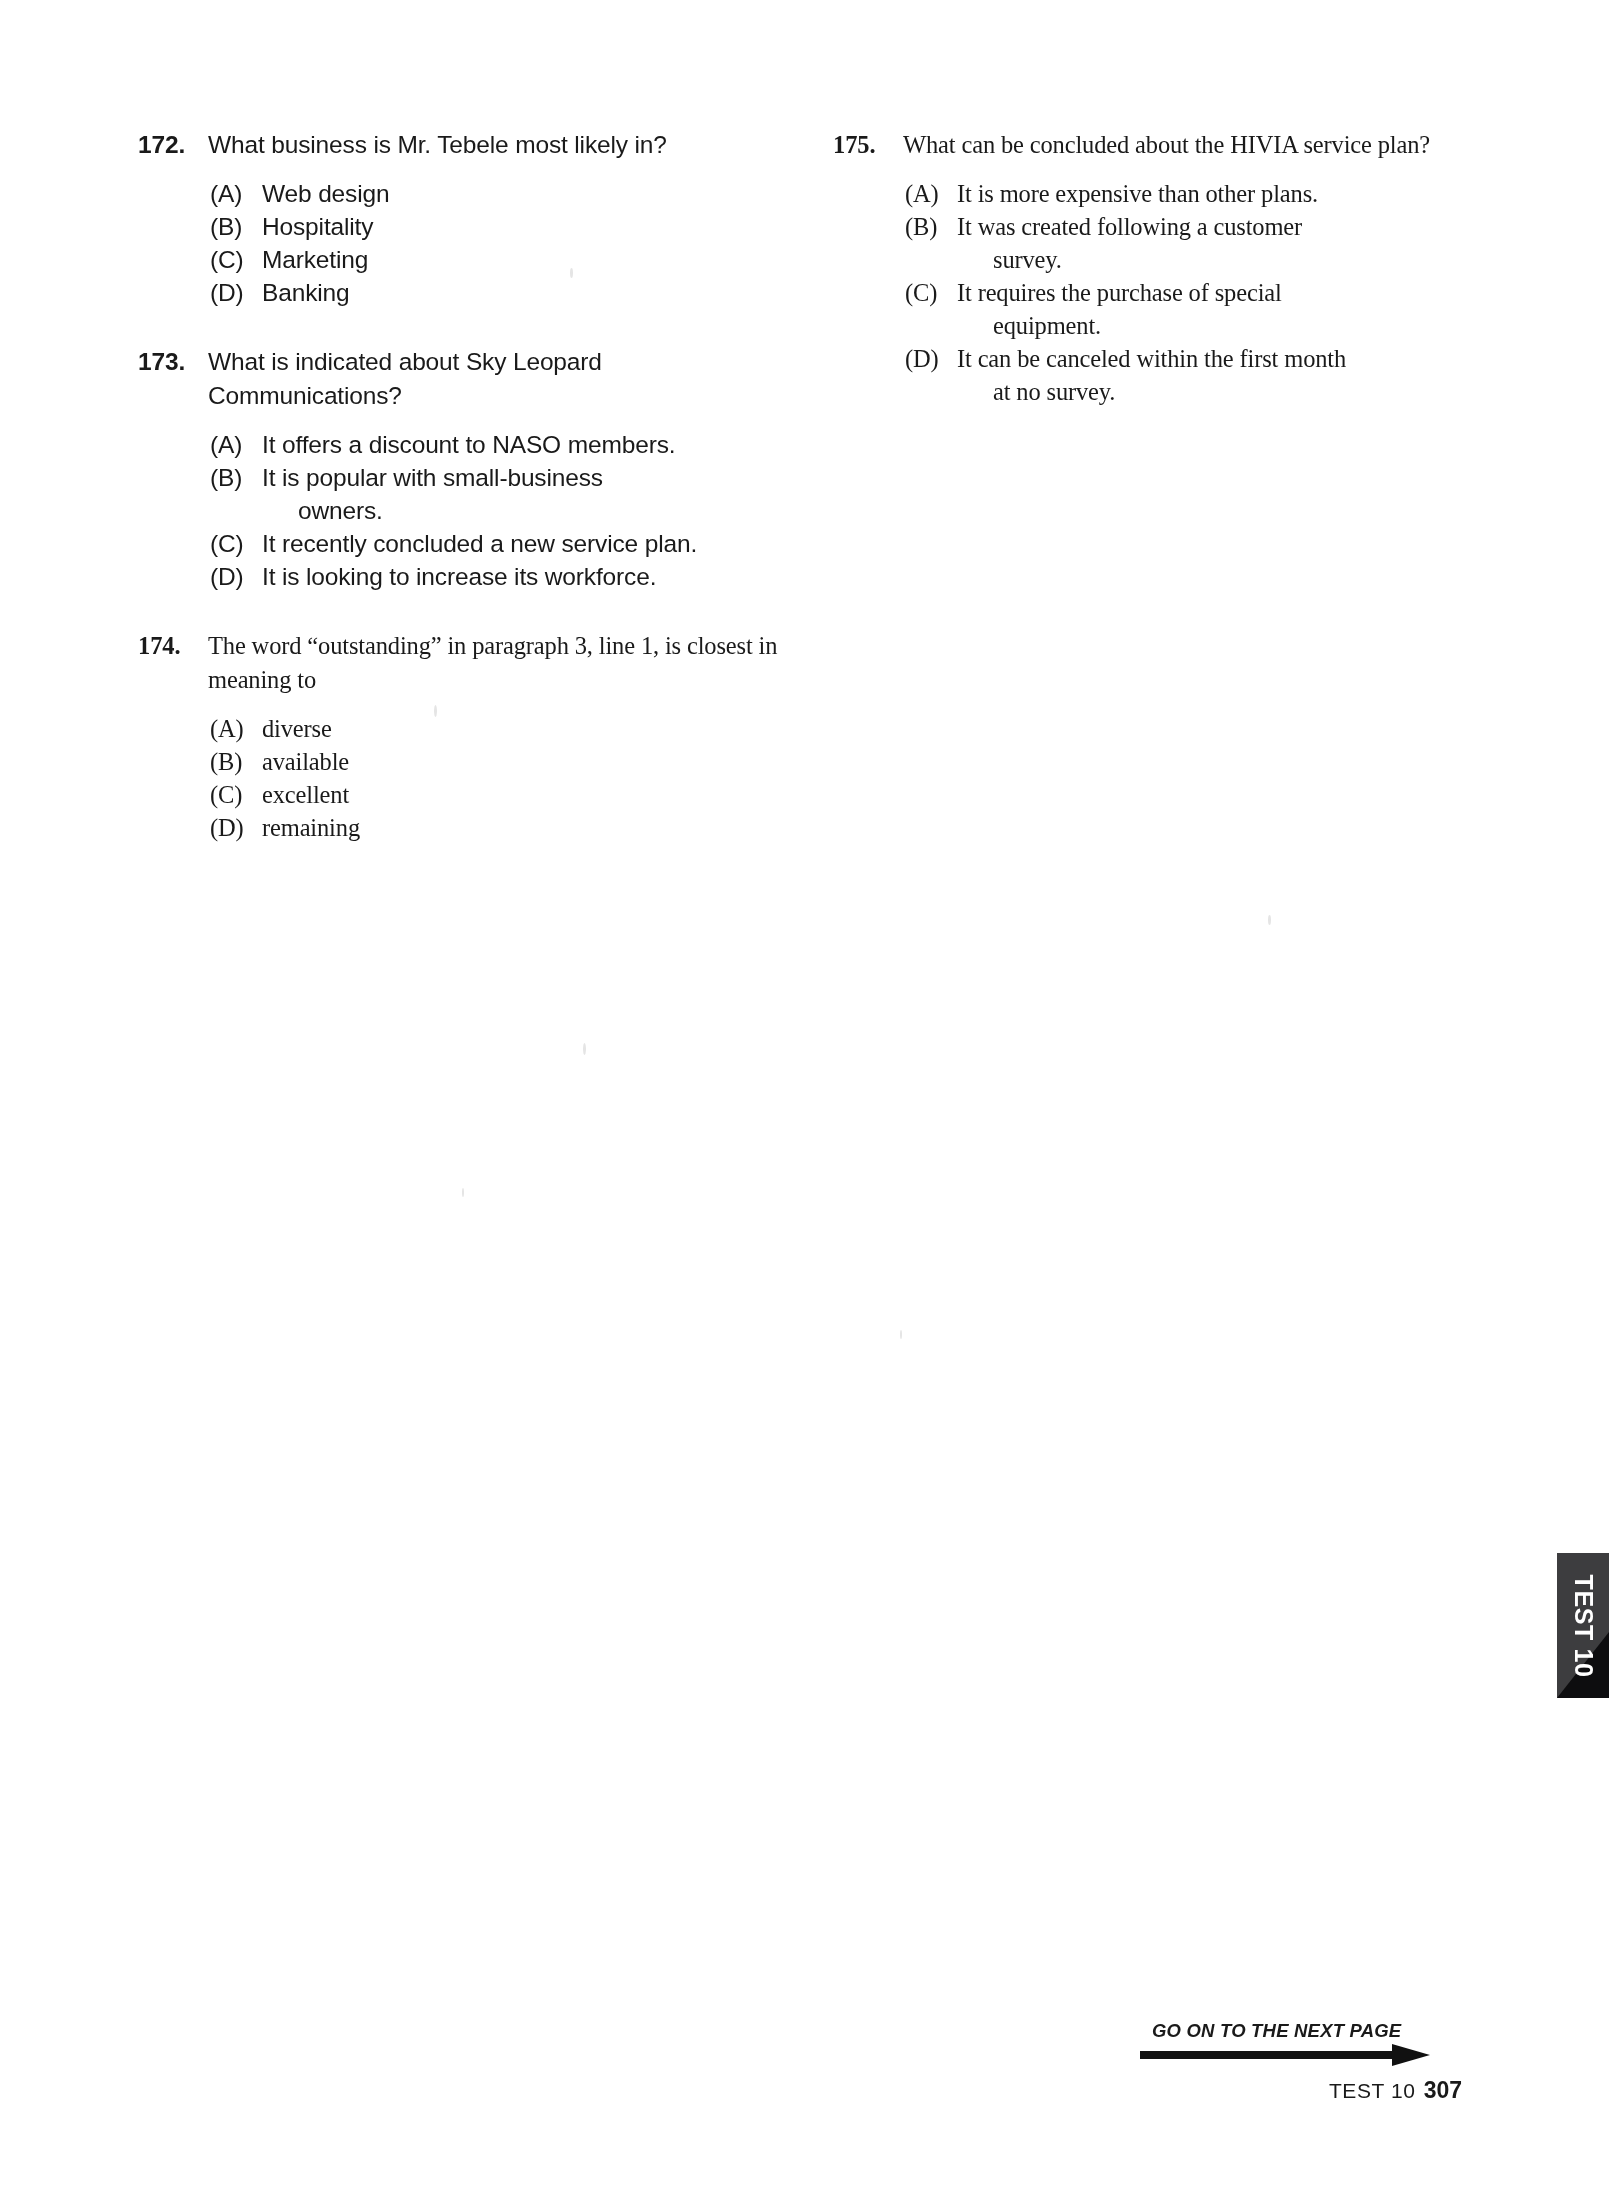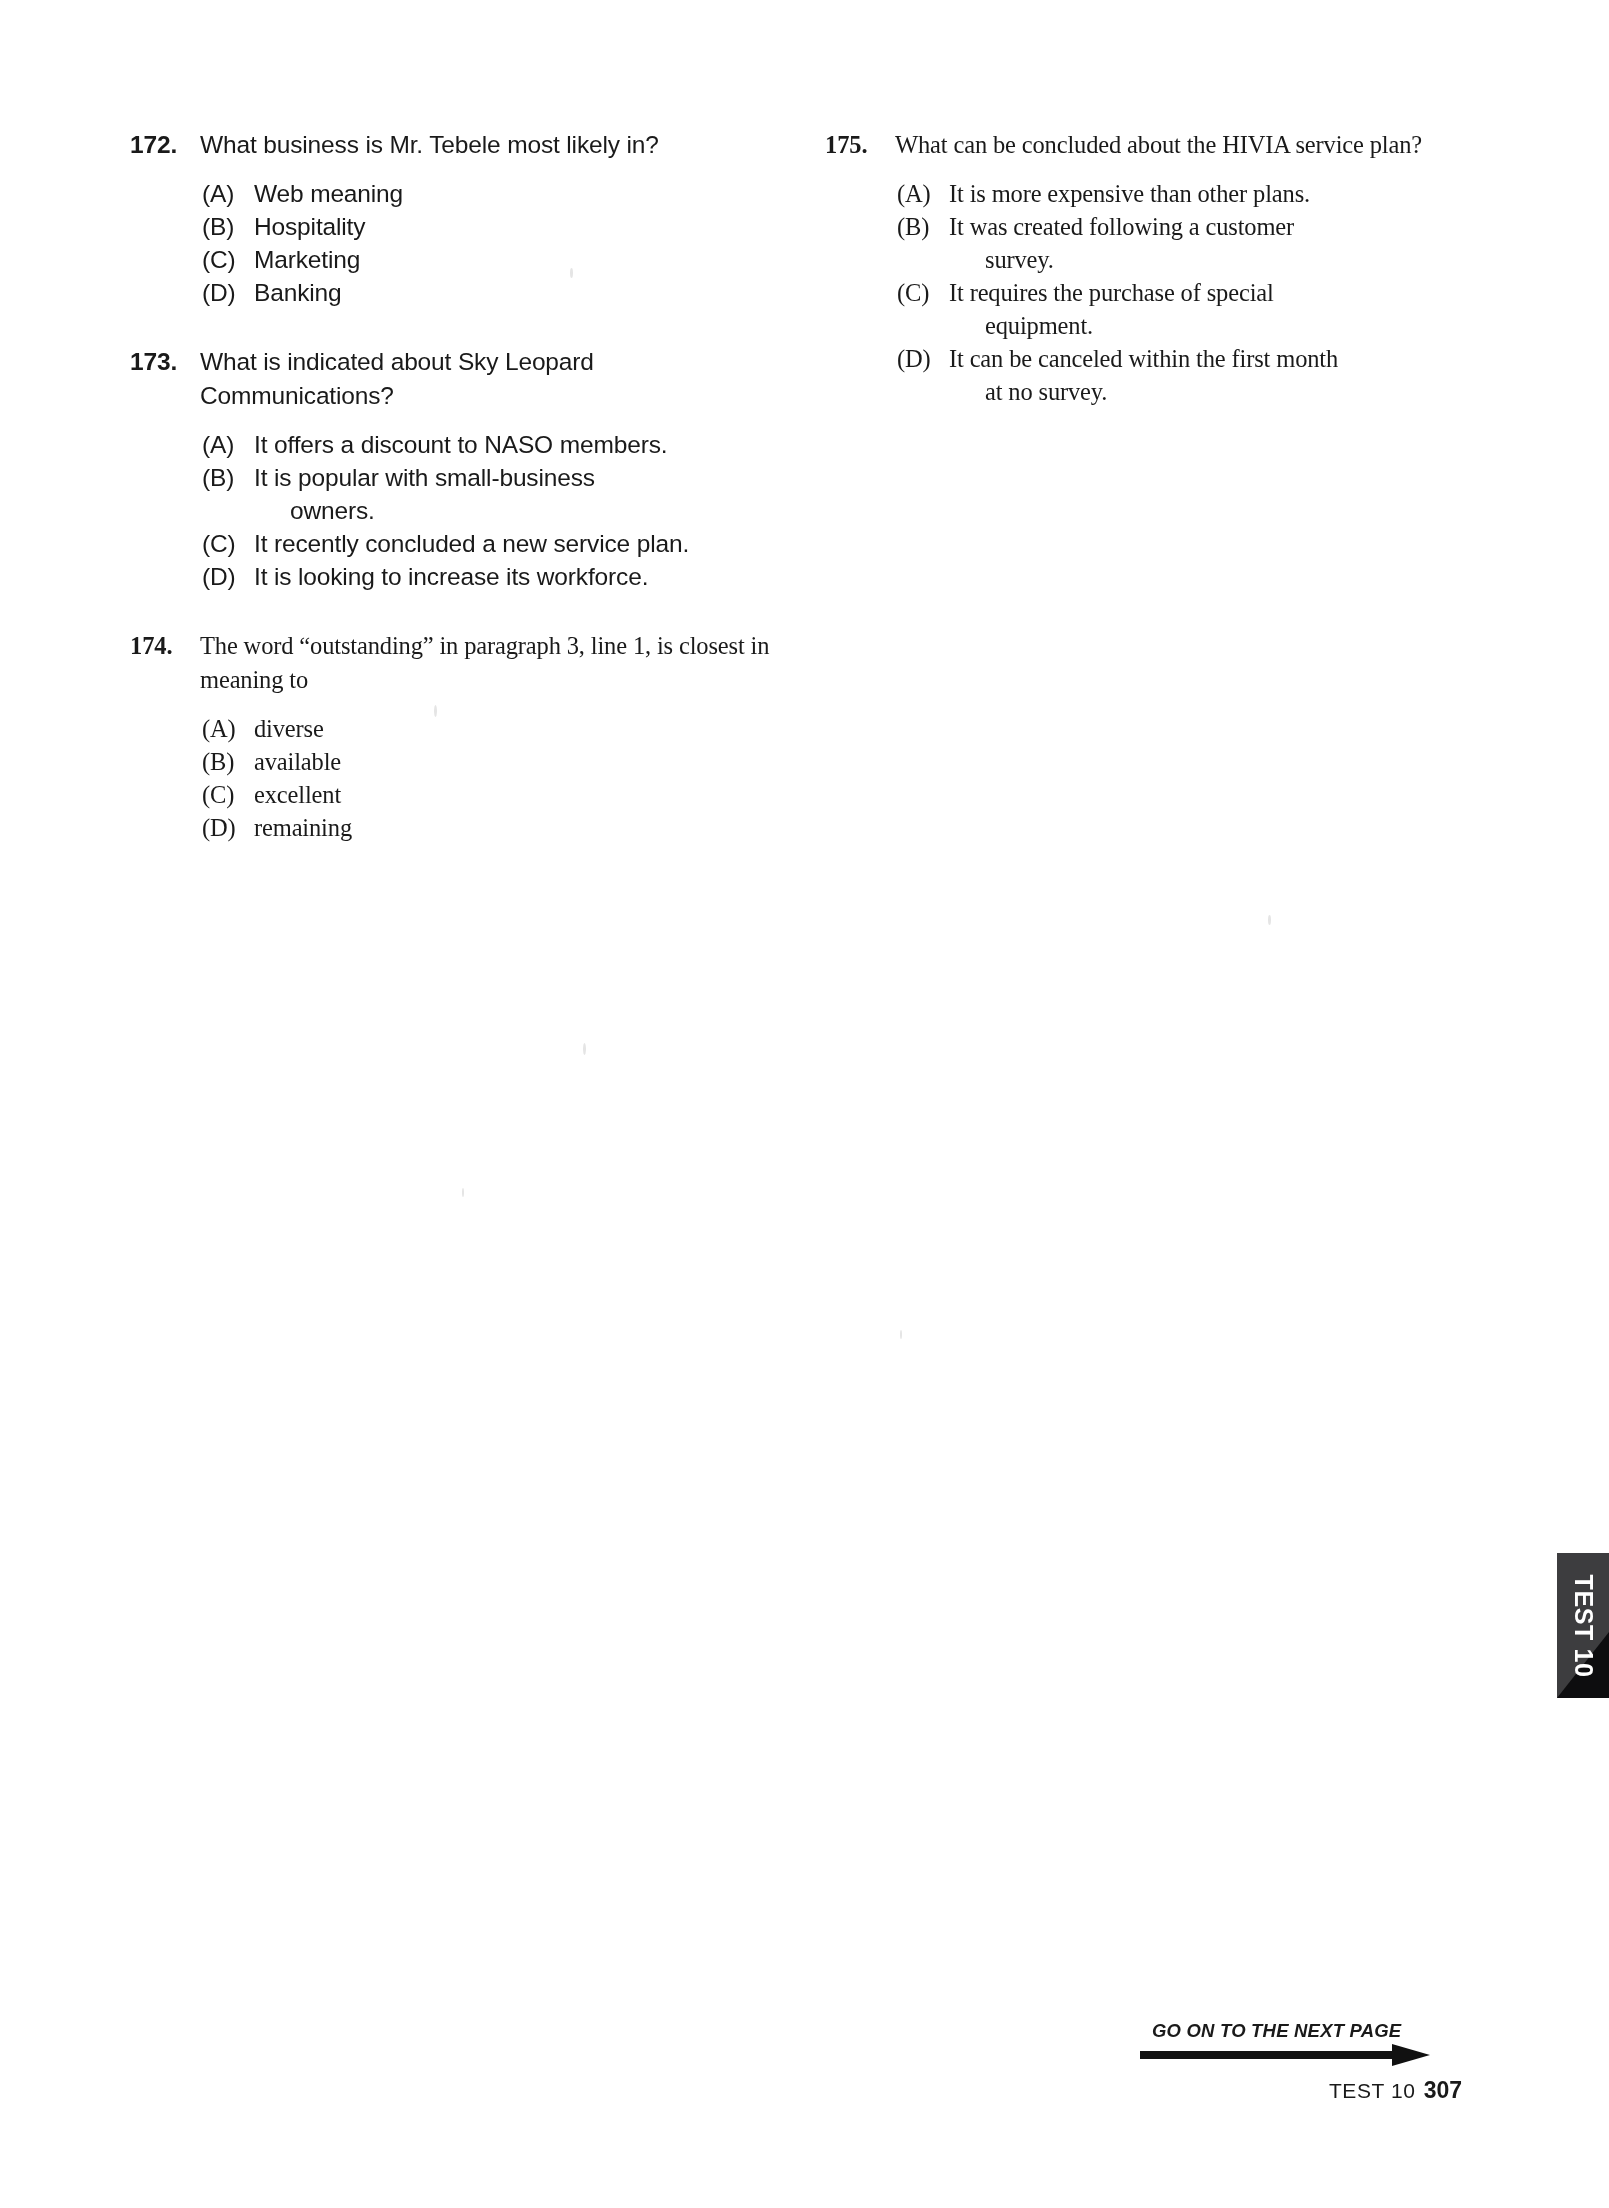"172." .columns { left: 128px -> 136px }
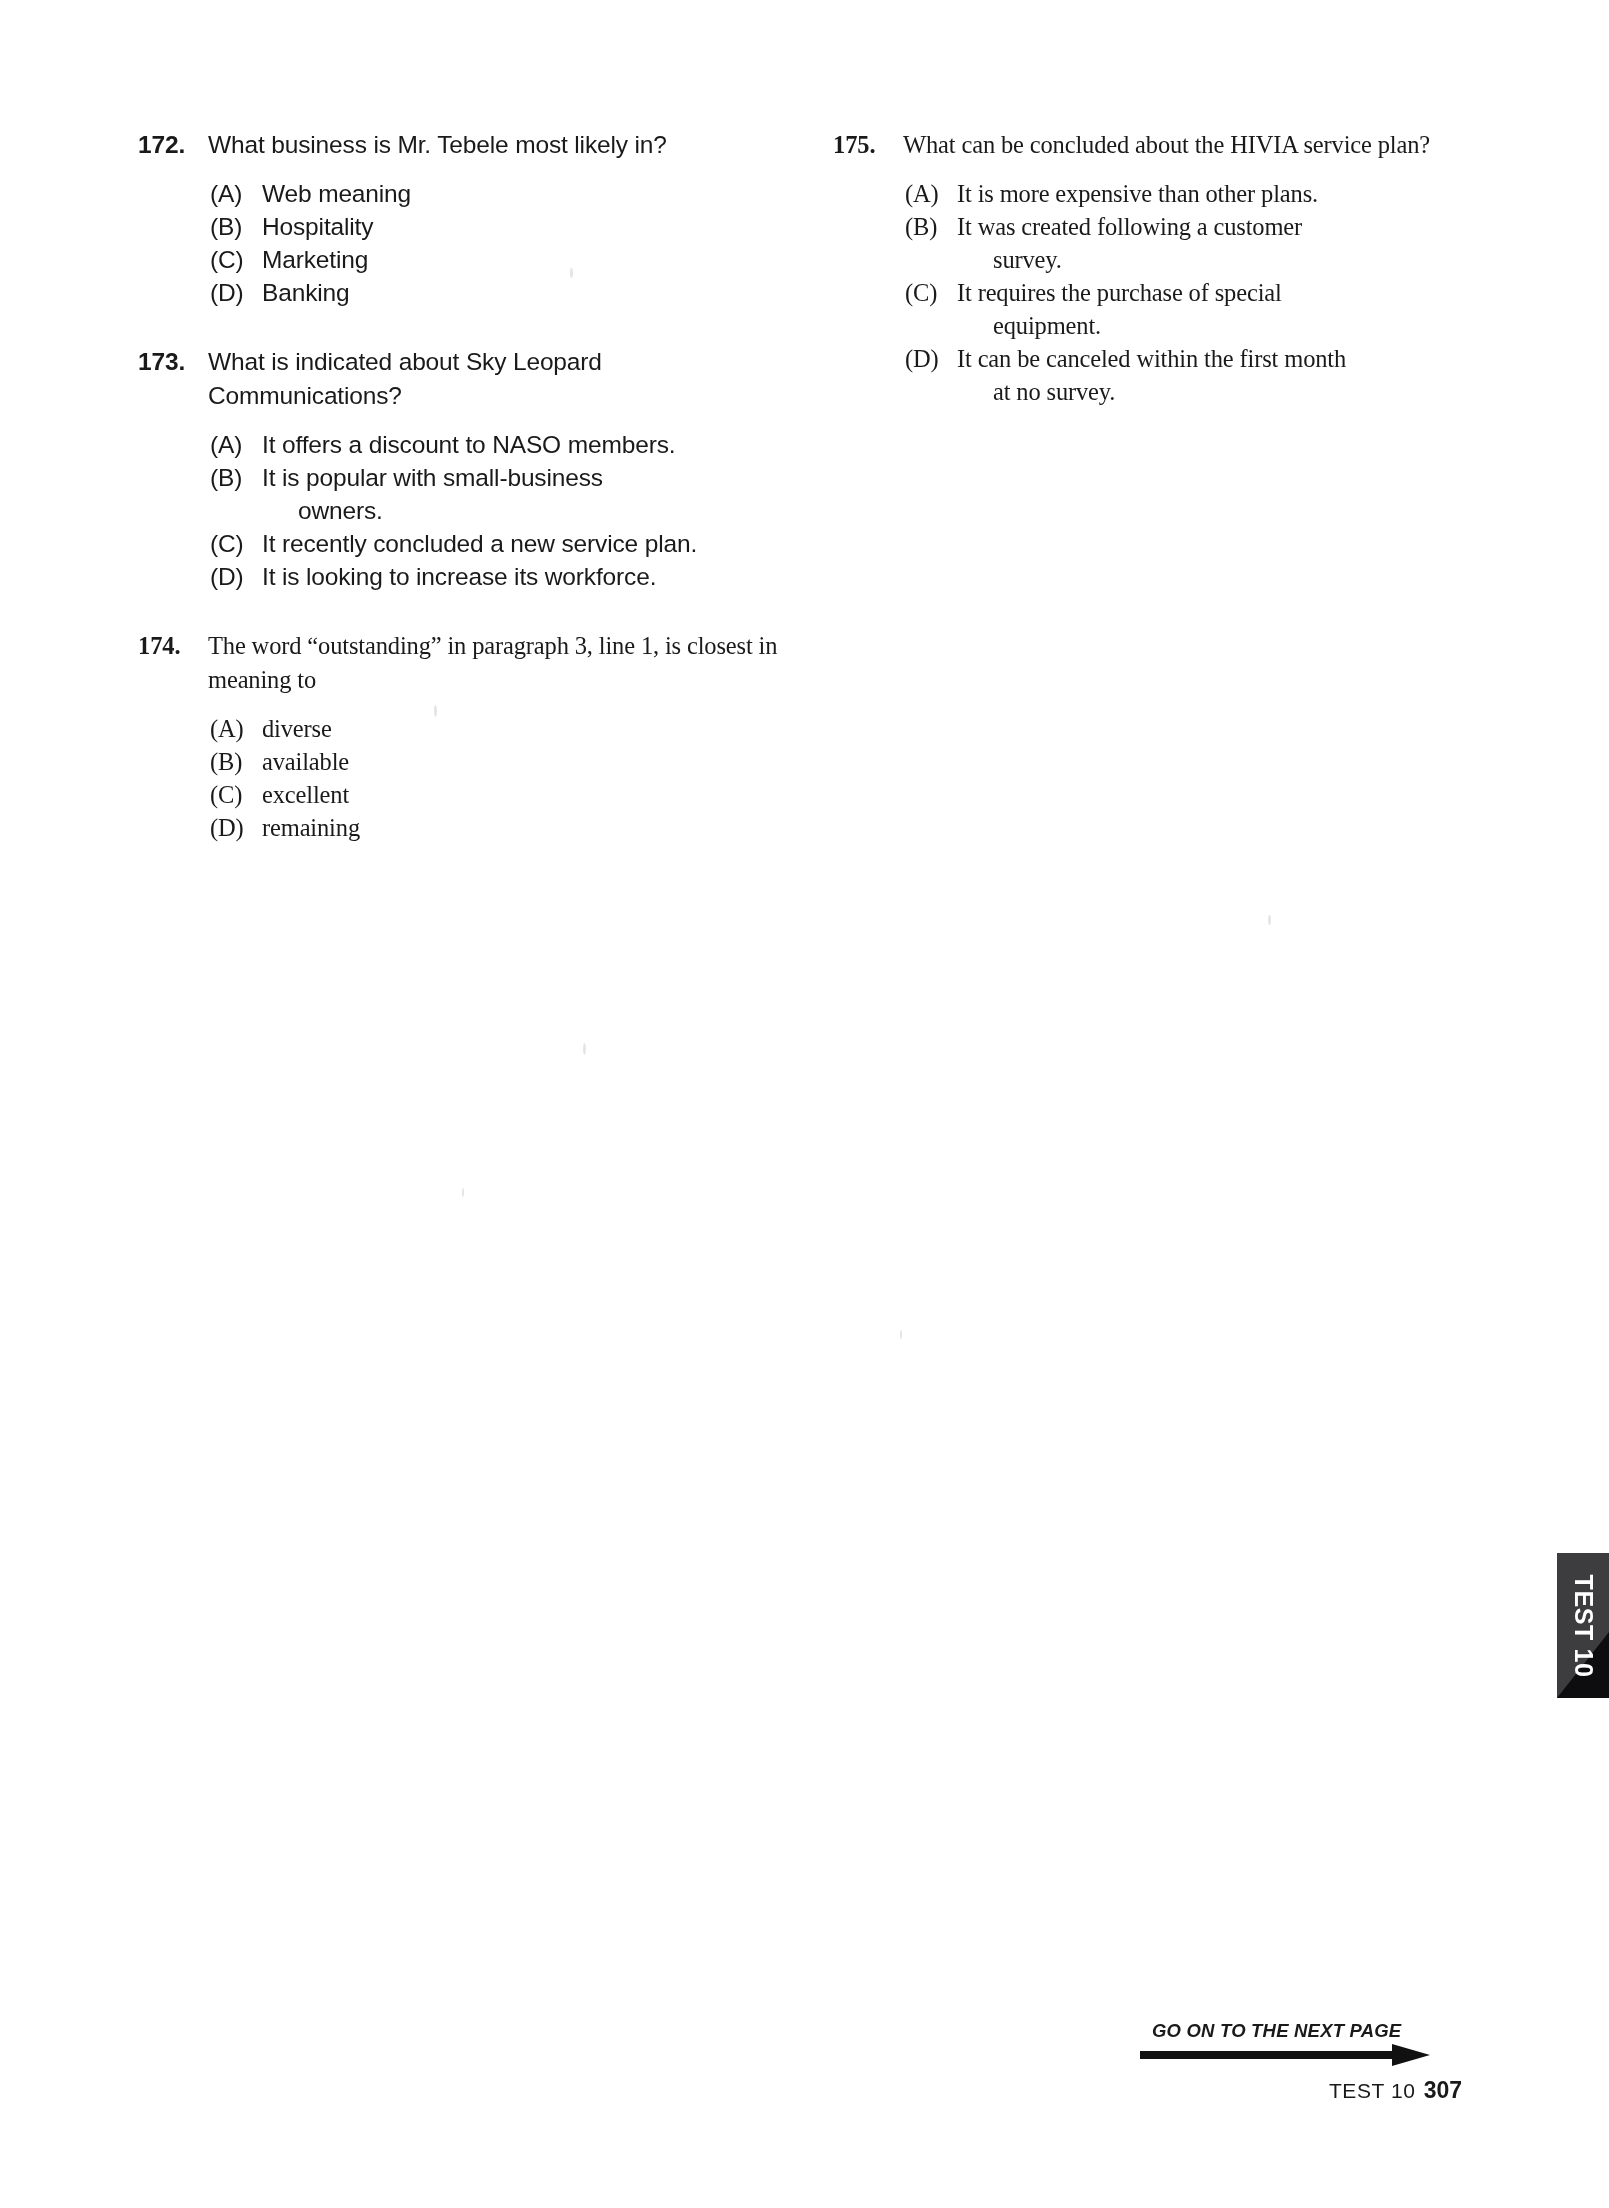"Web meaning" span.choice-text { text: meaning -> design }
